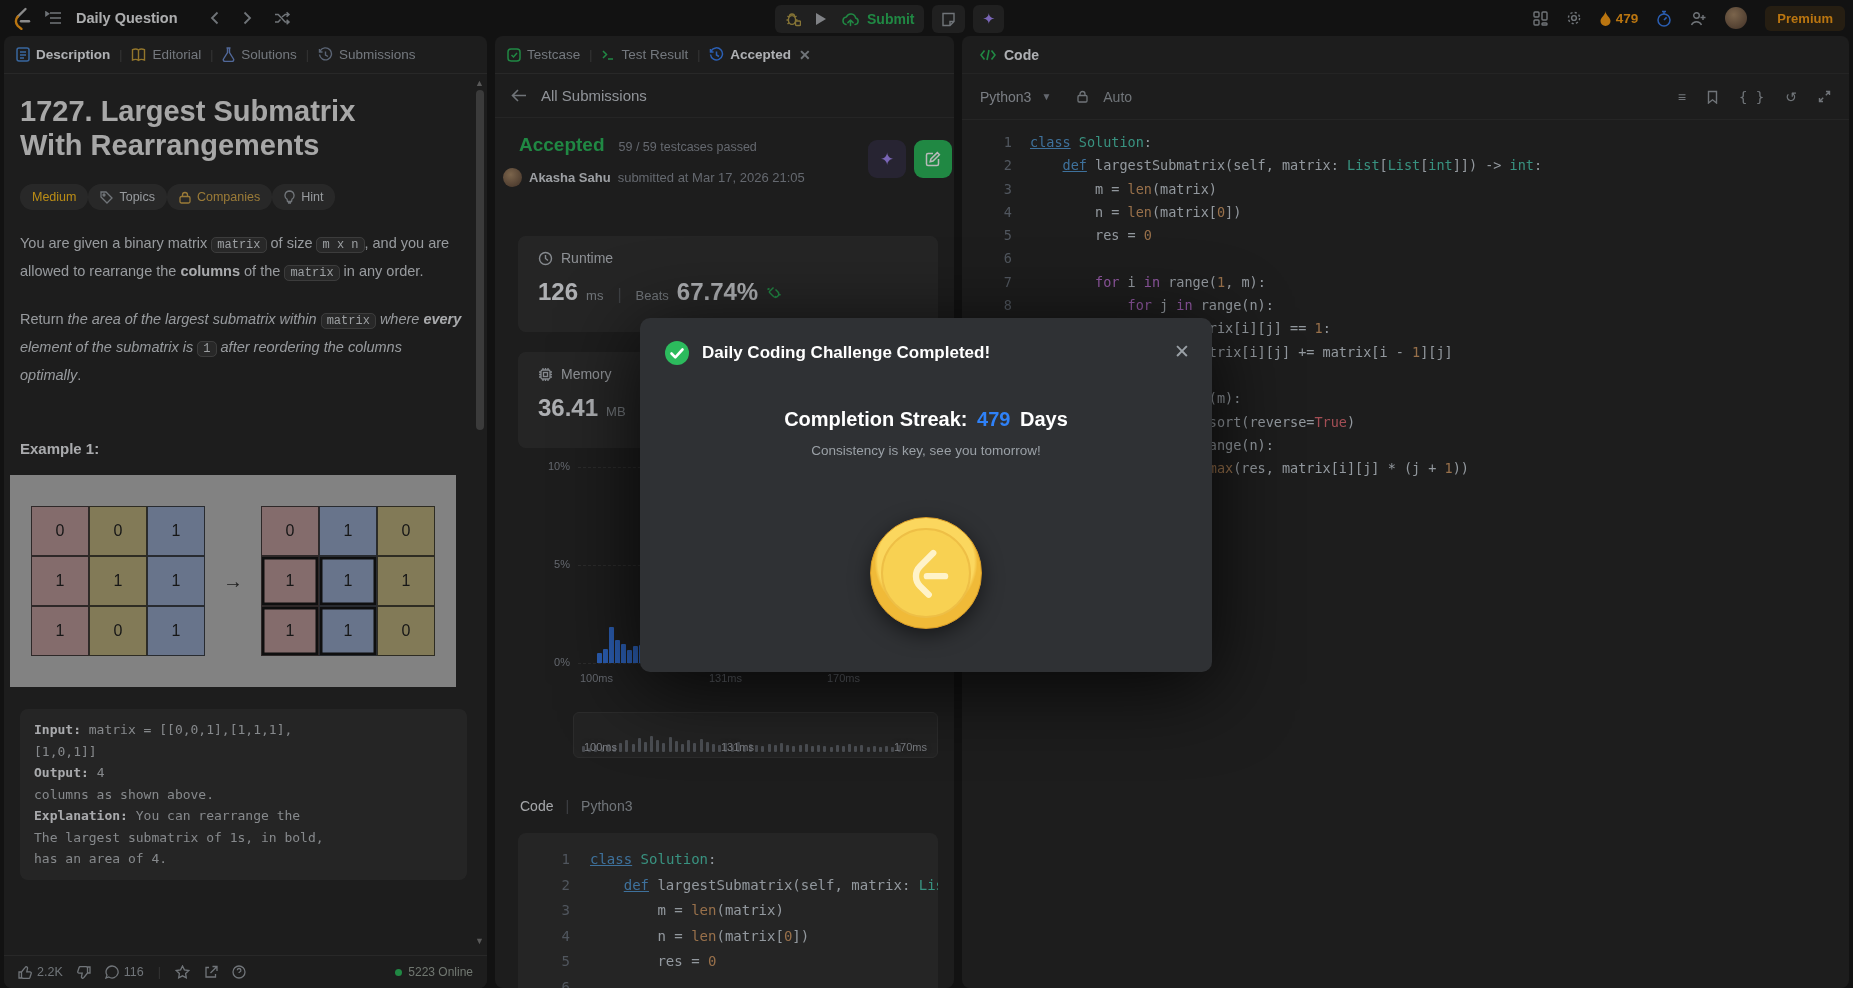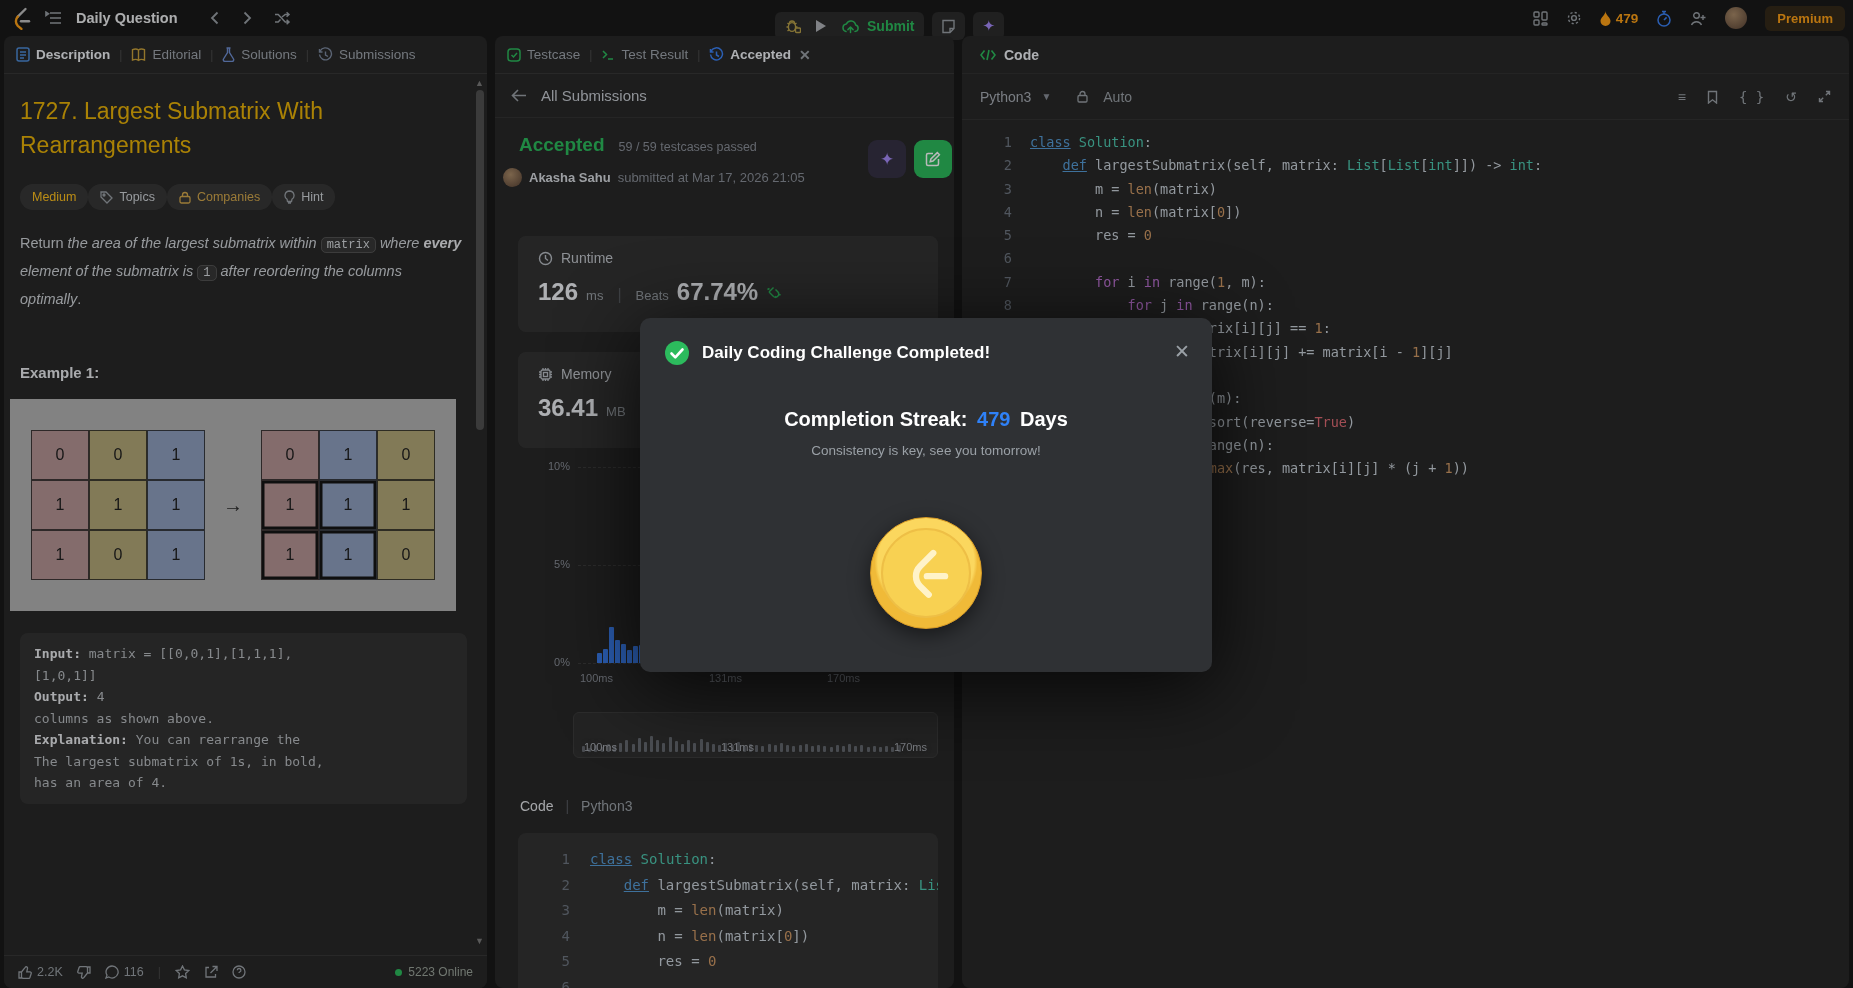"Submit" .nav-center { top: 12px -> 5px }
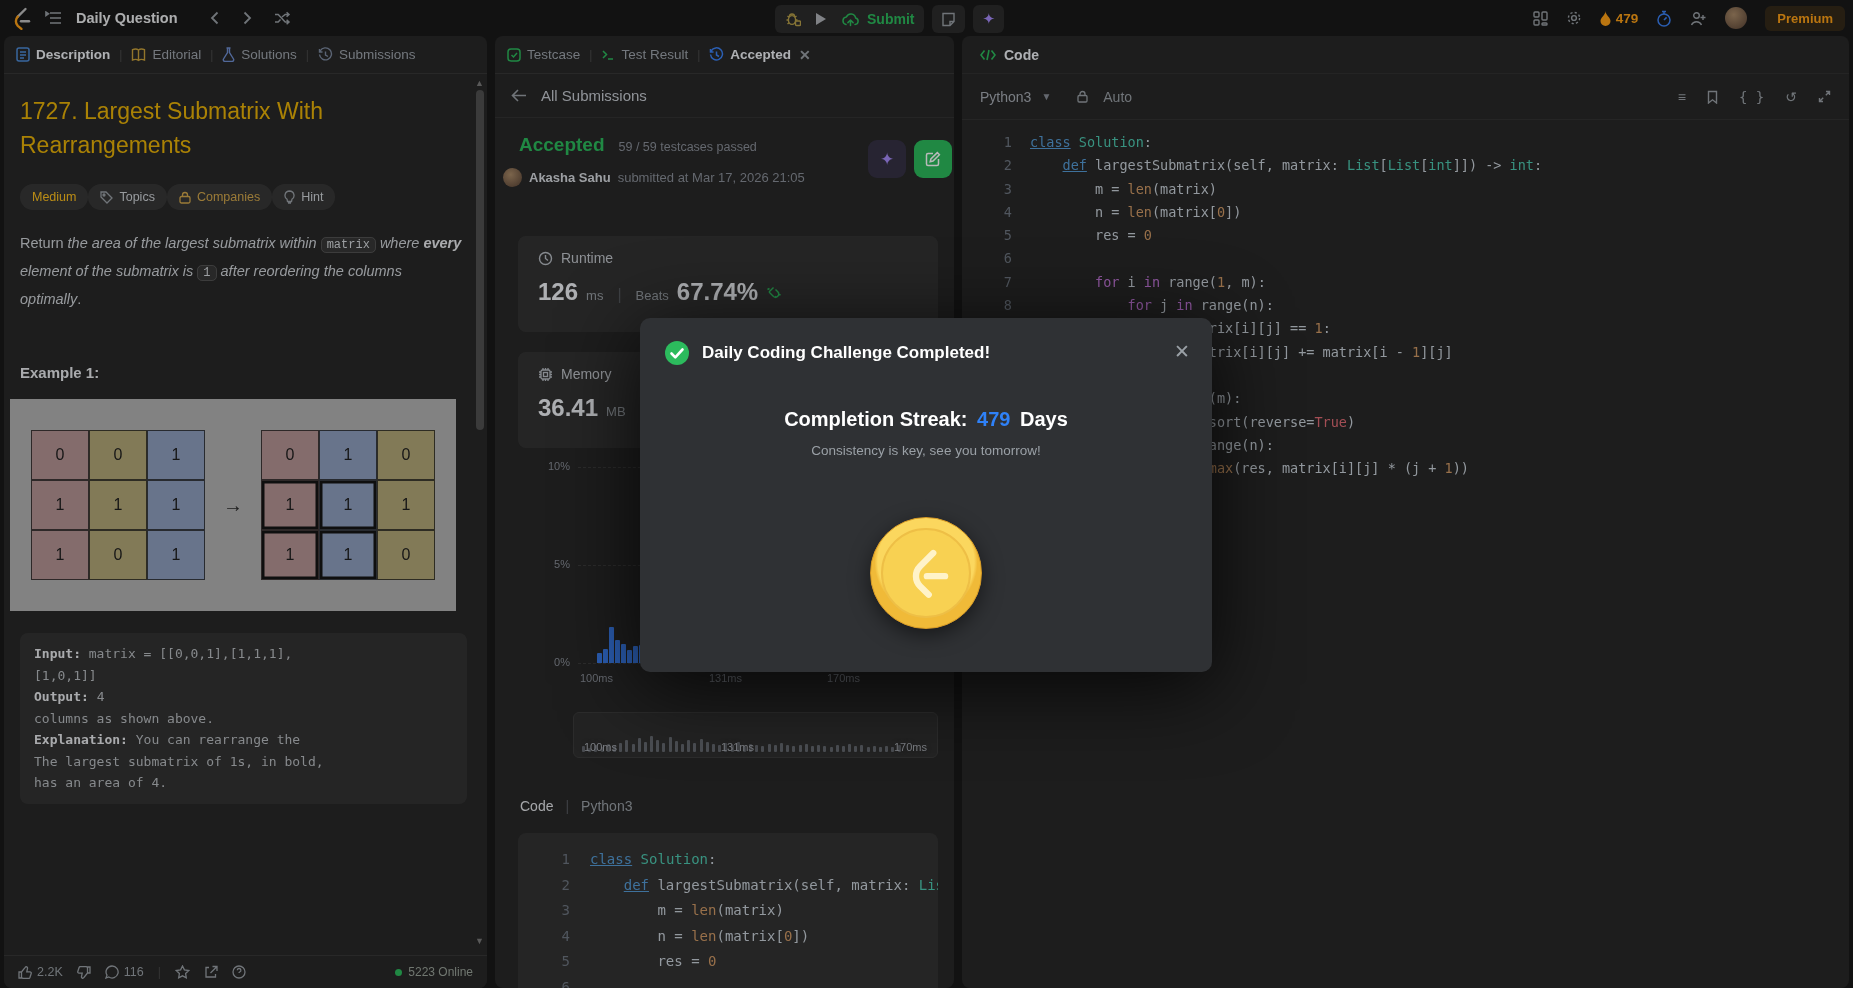"1727. Largest Submatrix With" .q-title { color: #eab308 -> #e5e5e5; font-size: 23px -> 29px; font-weight: 400 -> 700 }
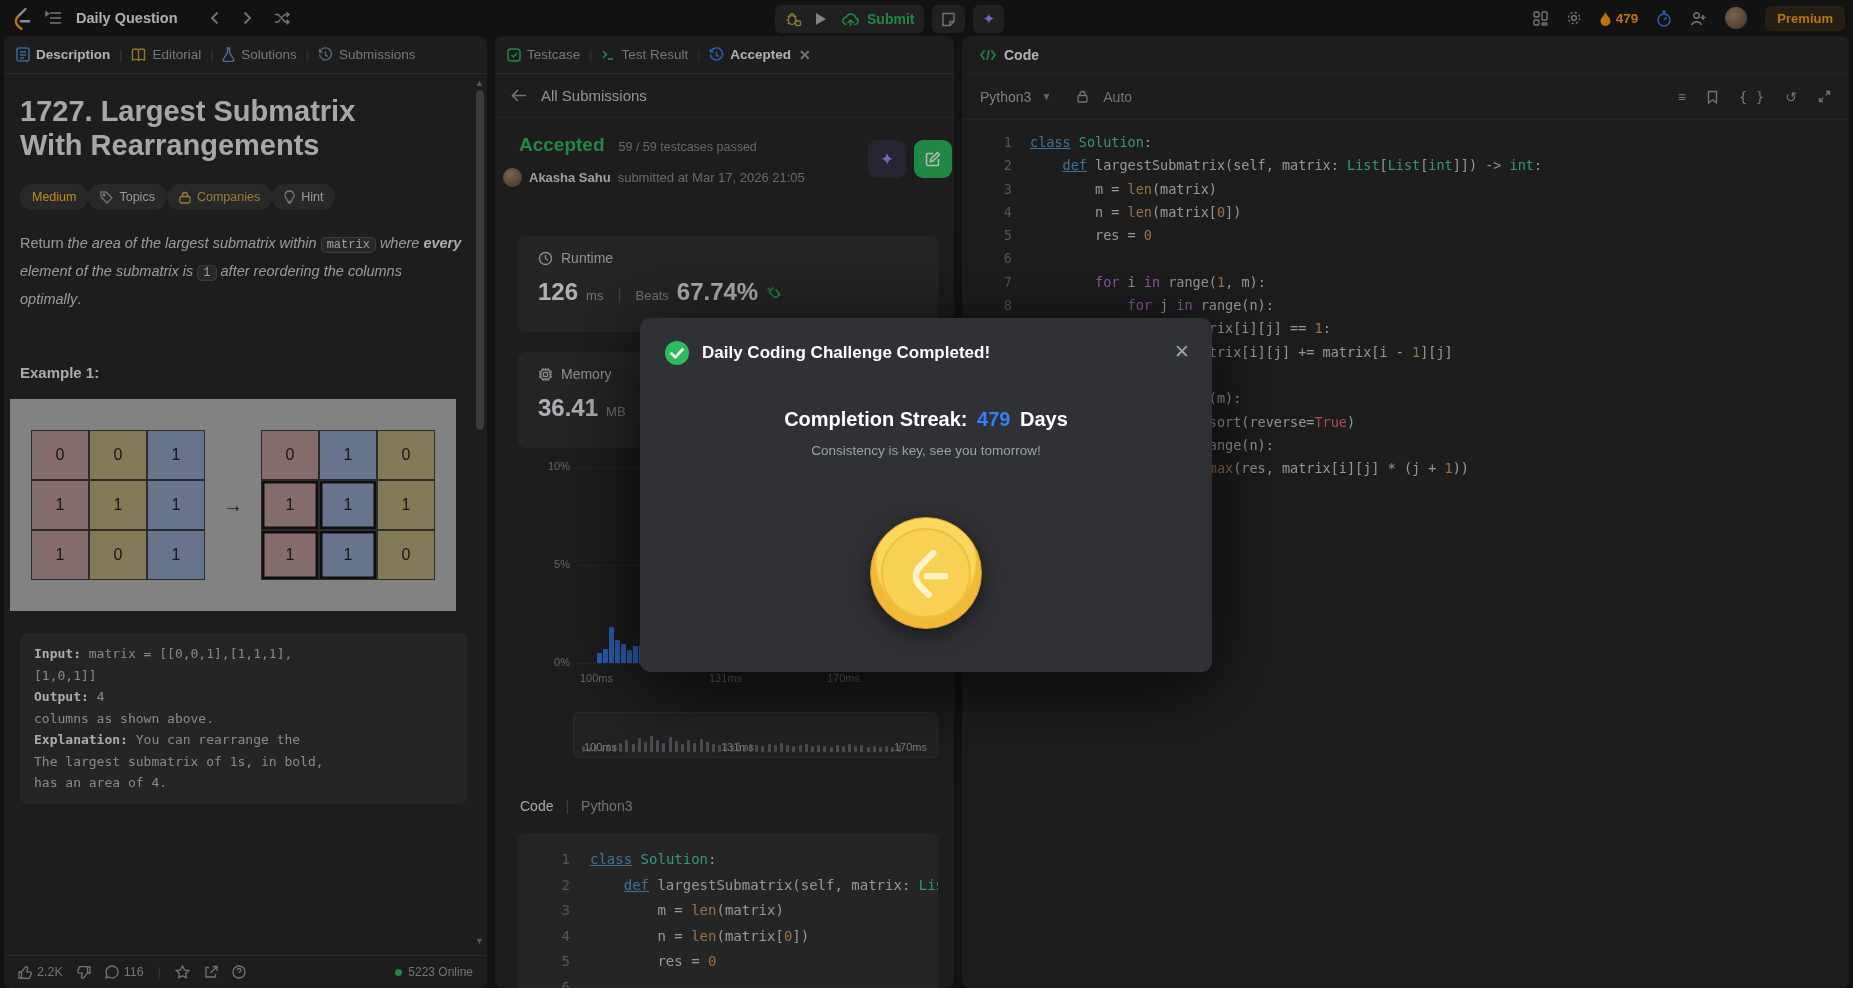"You are given a binary" div.para { html: none -> <div><span>You are given a binary matrix </span><code>matrix</code><span> of size </span><code>m x n</code><span>, and you are allowed to rearrange the </span><b>columns</b><span> of the </span><code>matrix</code><span> in any order.</span></div> }
